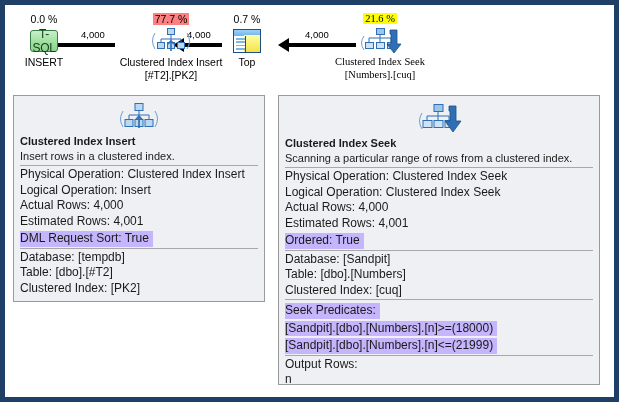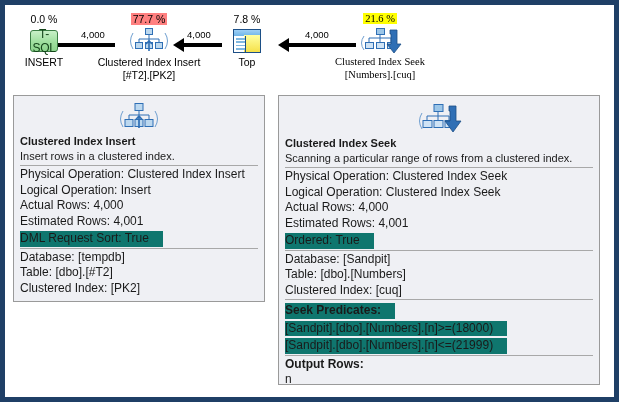"77.7 %" div.node { left: 59px -> 81px }
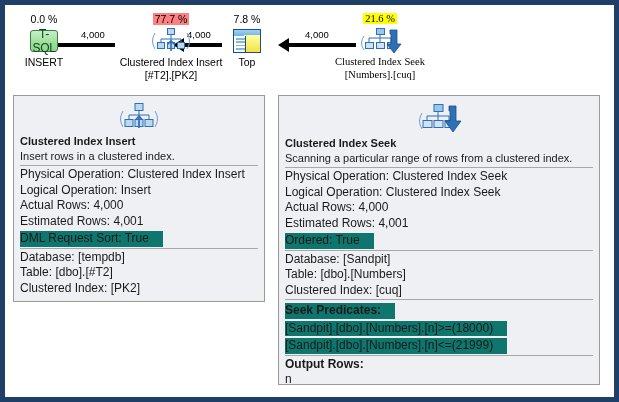"7.8 %" span { text: 7.8 -> 0.7 }
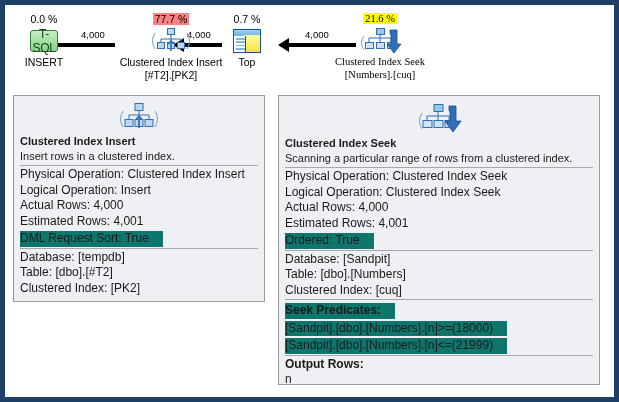"DML Request Sort: True" .hl-block { background: #0f766e -> #c4b5fd; padding-right: 14px -> 4px }
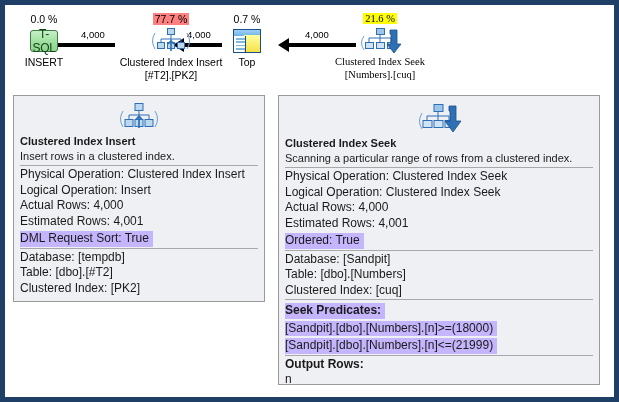"Seek Predicates:" .tip-row.bold { font-weight: bold -> normal }
